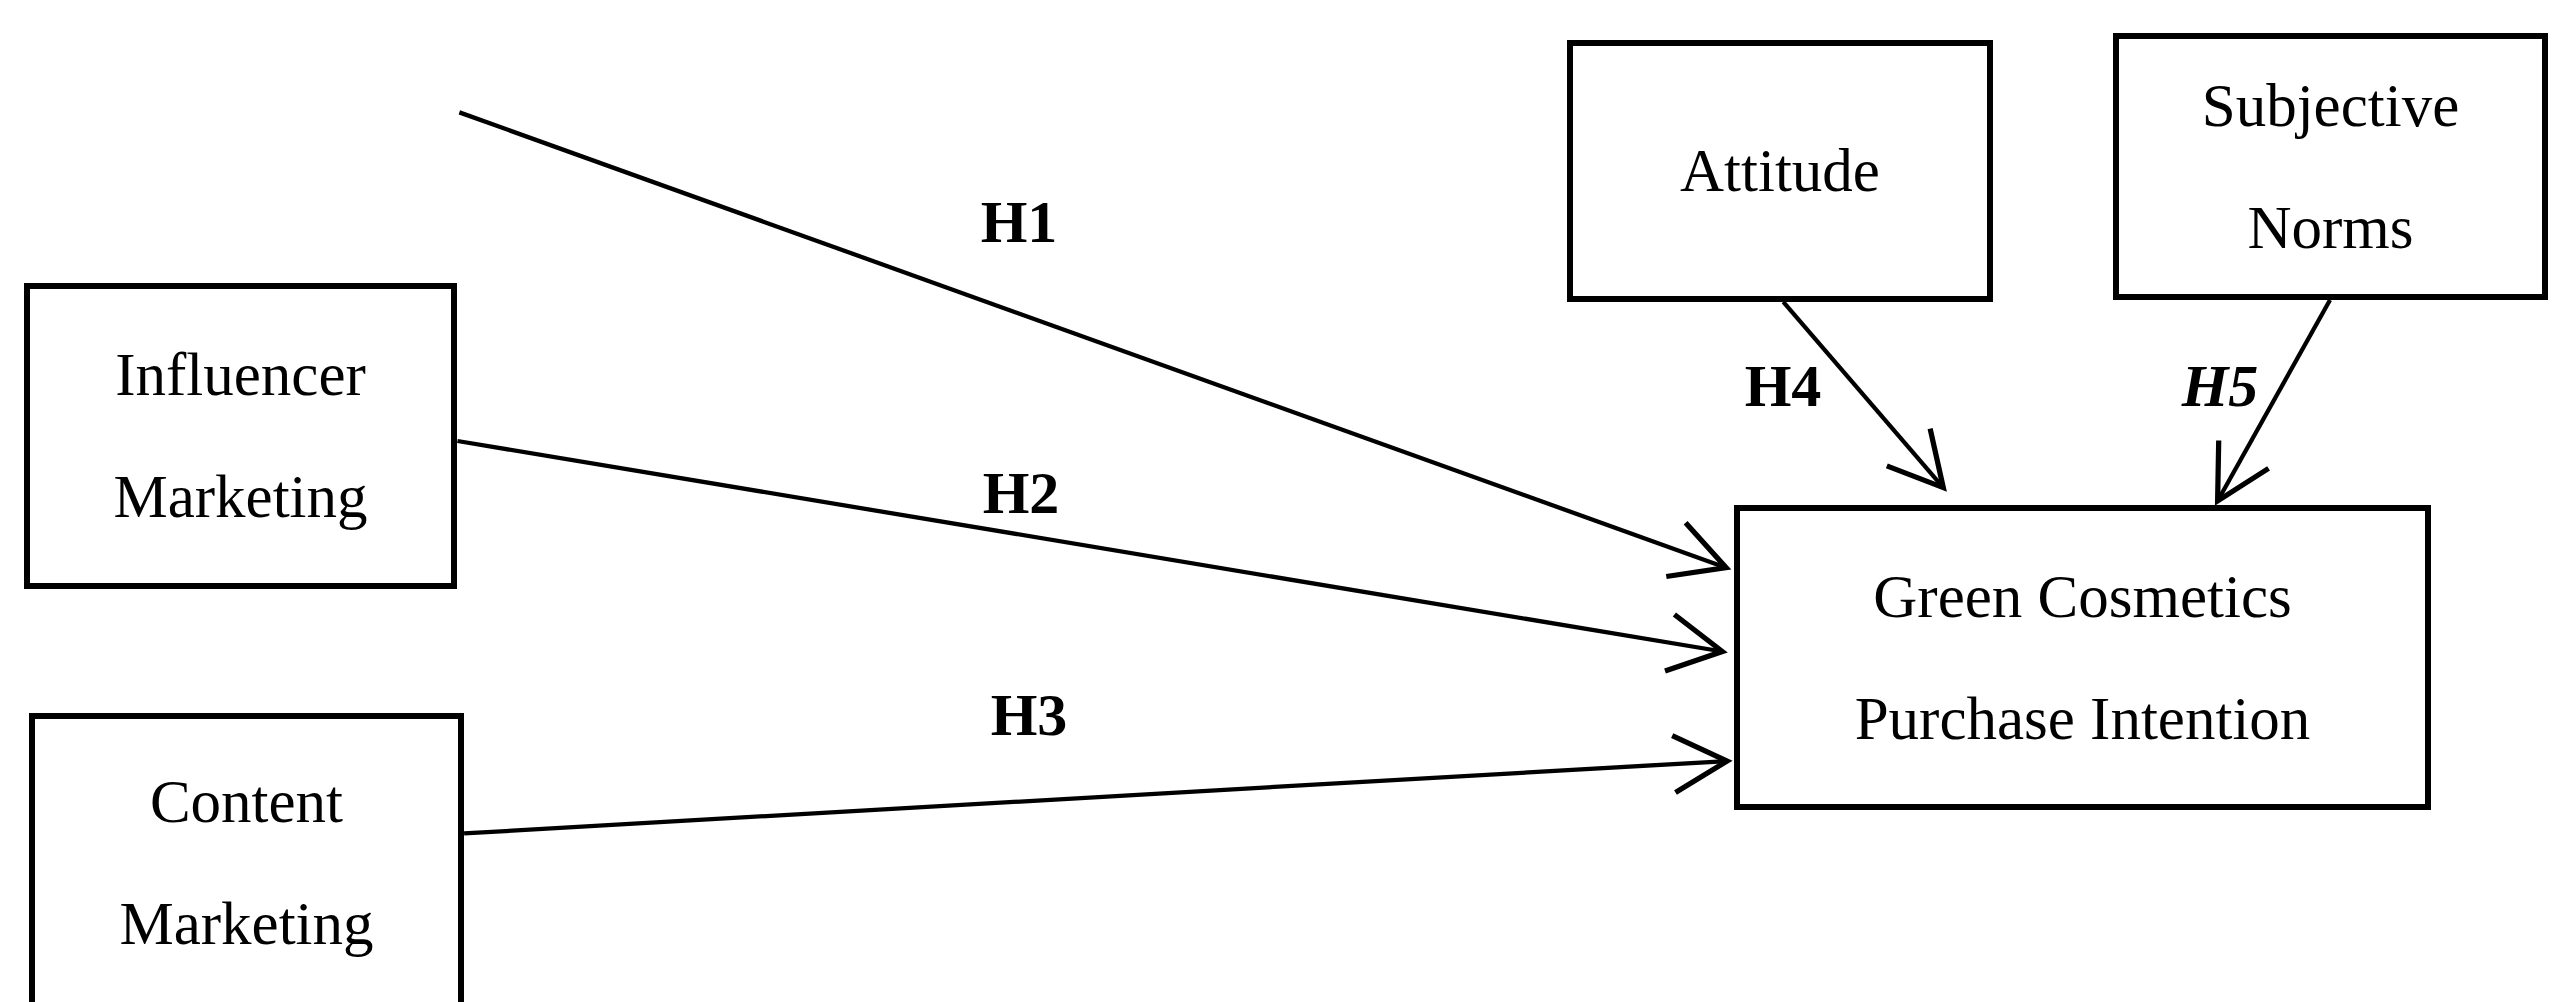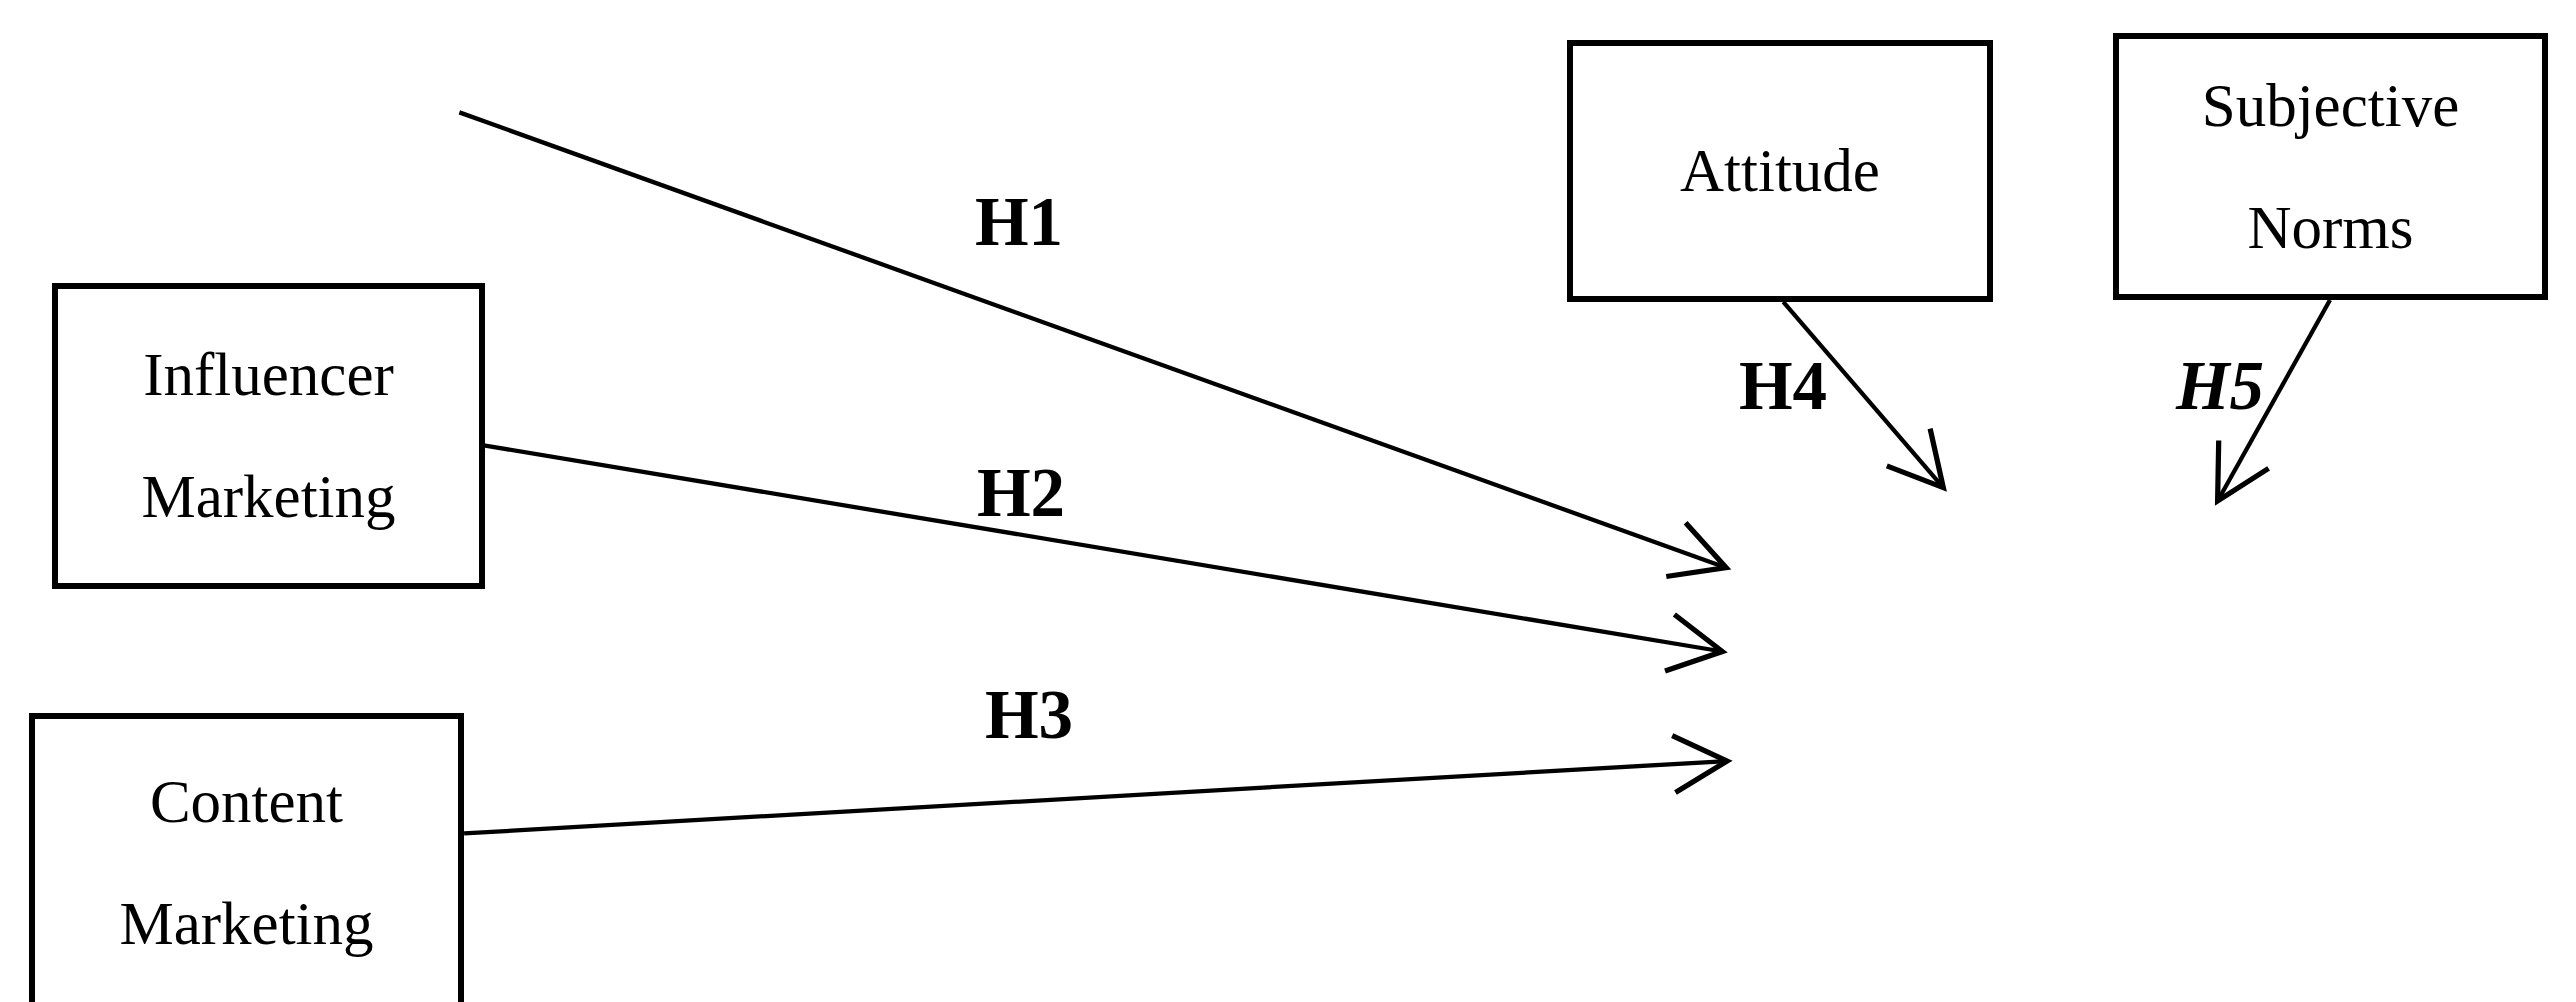"H1" .hlabel { font-size: 69px -> 60px }
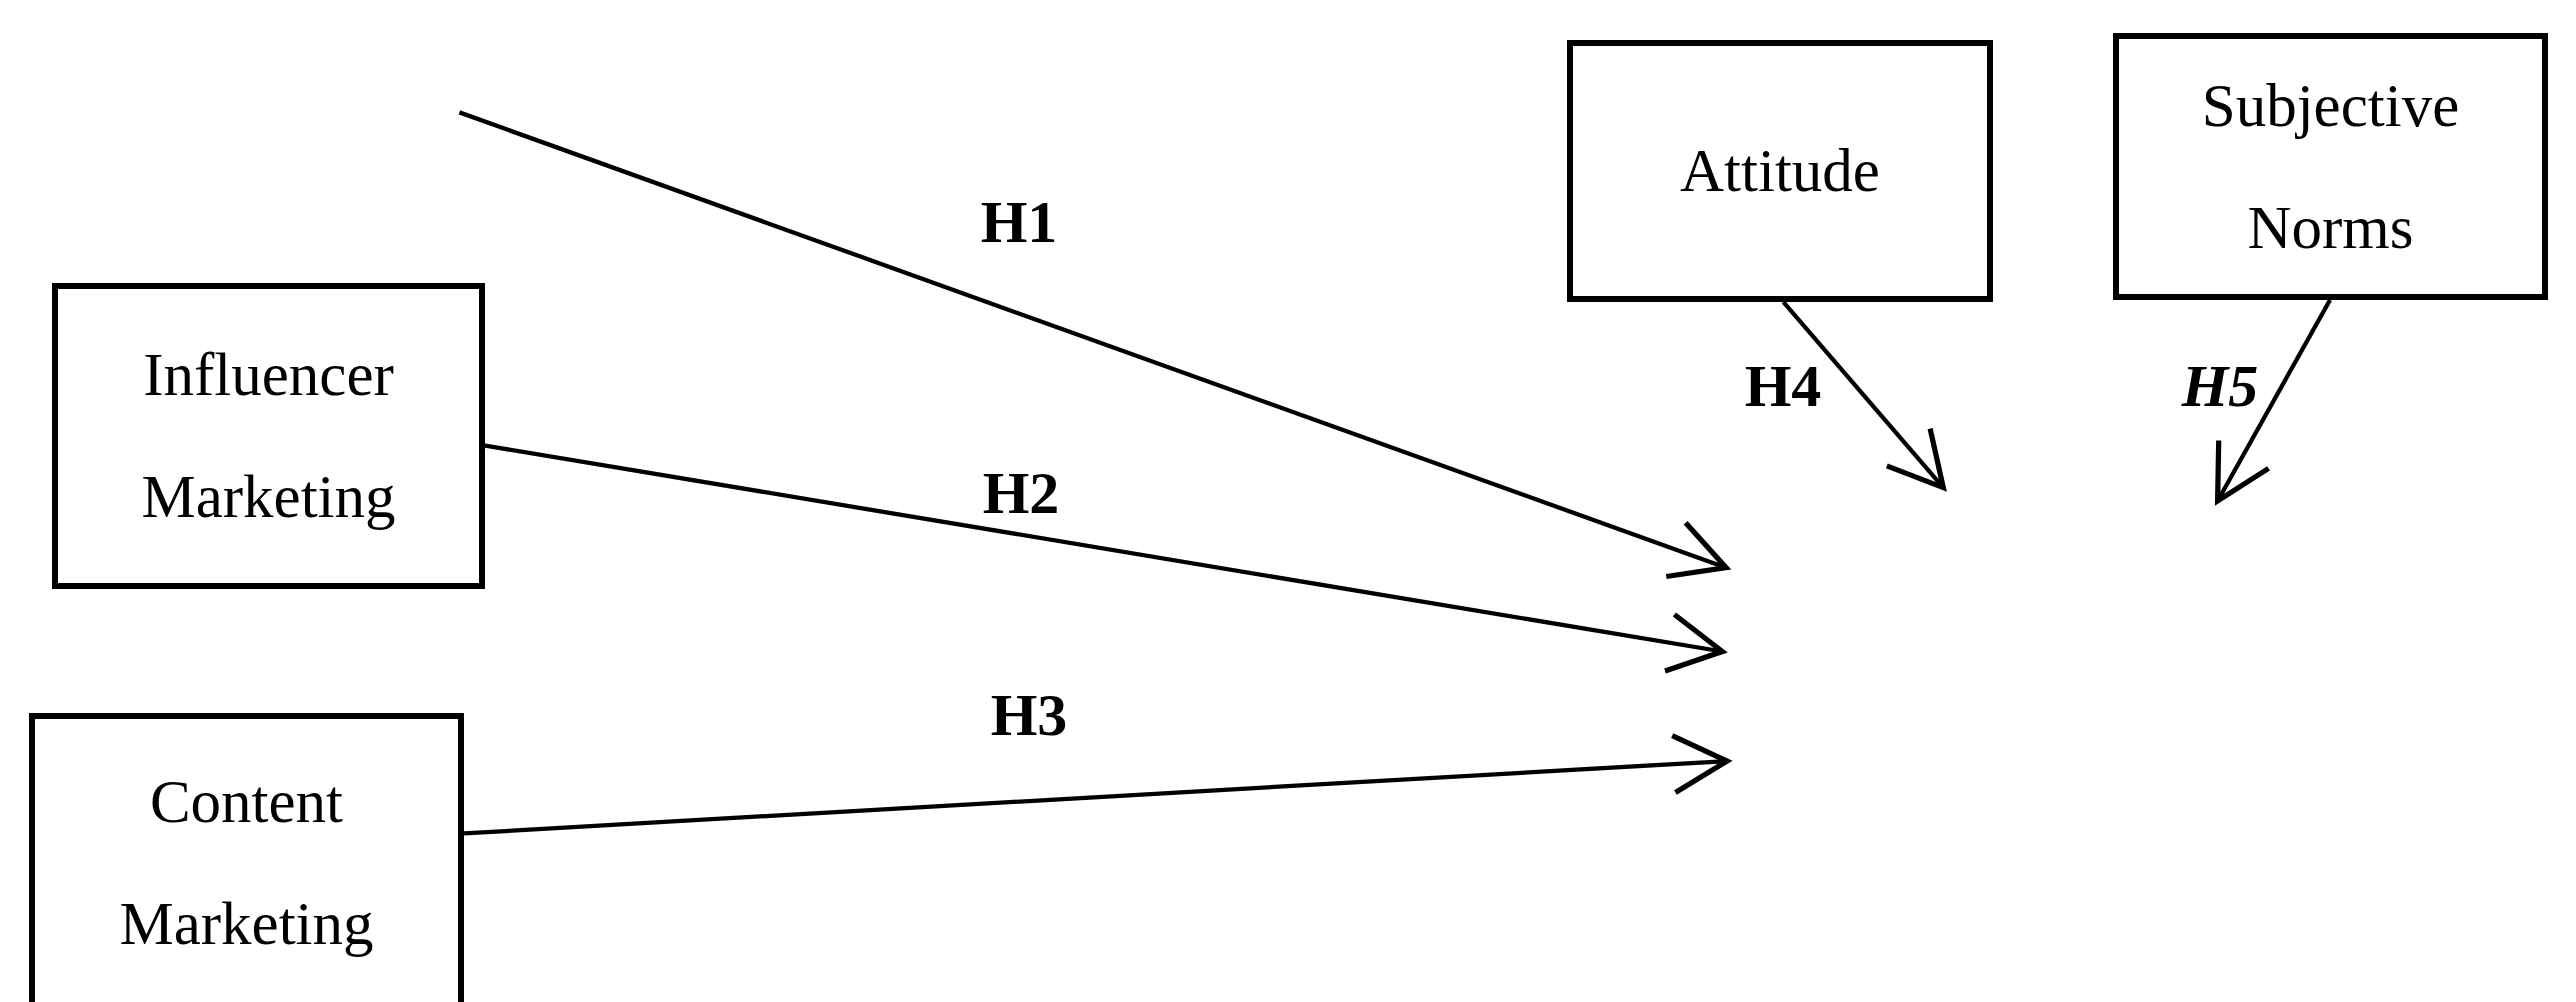"Influencer" #box-influencer { margin-left: 28px -> none }
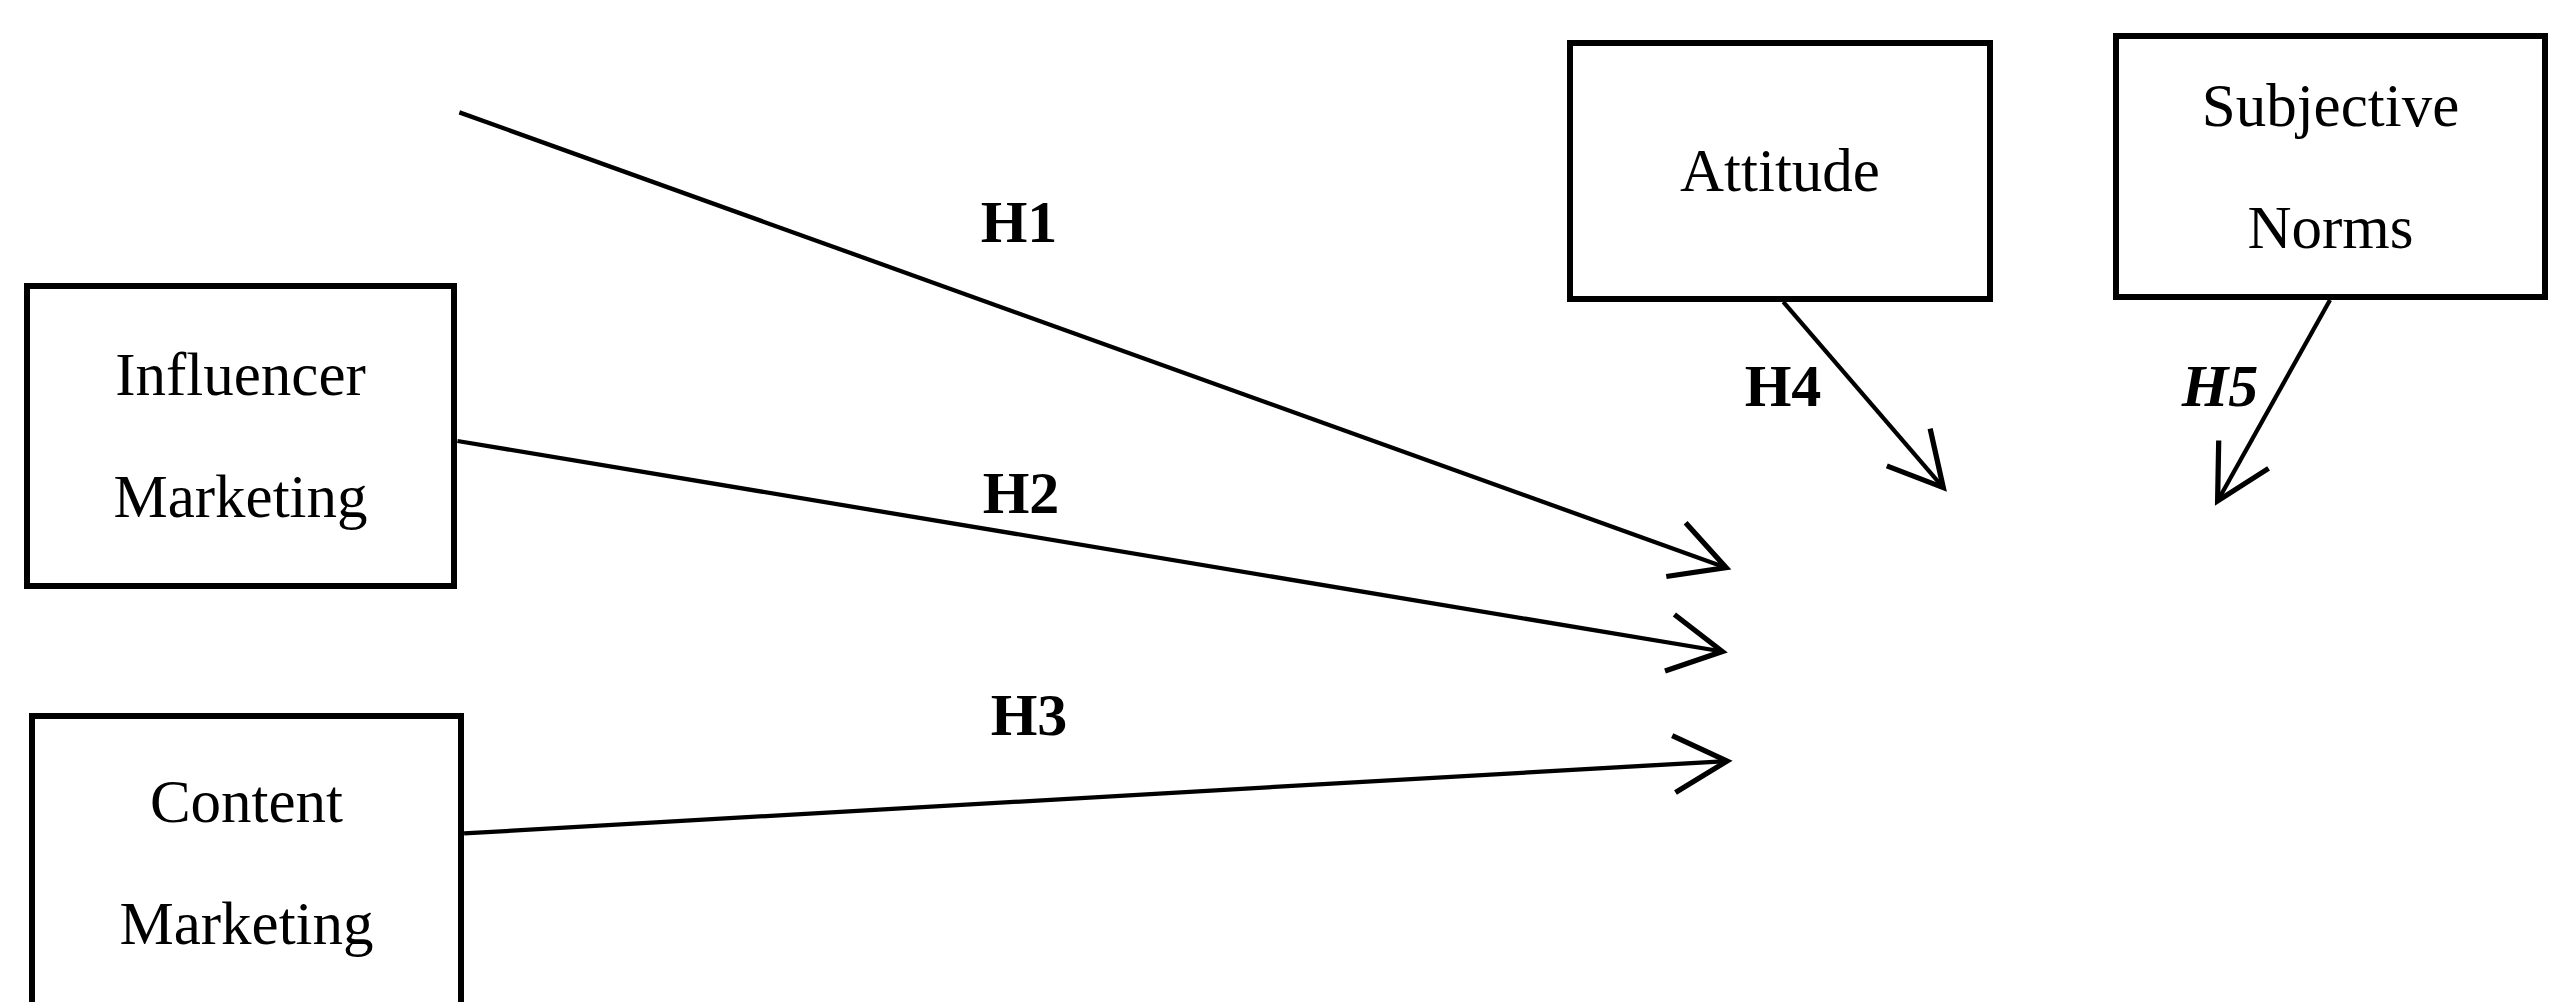"Green Cosmetics" div.box { html: none -> <div>Green Cosmetics Purchase Intention</div> }
